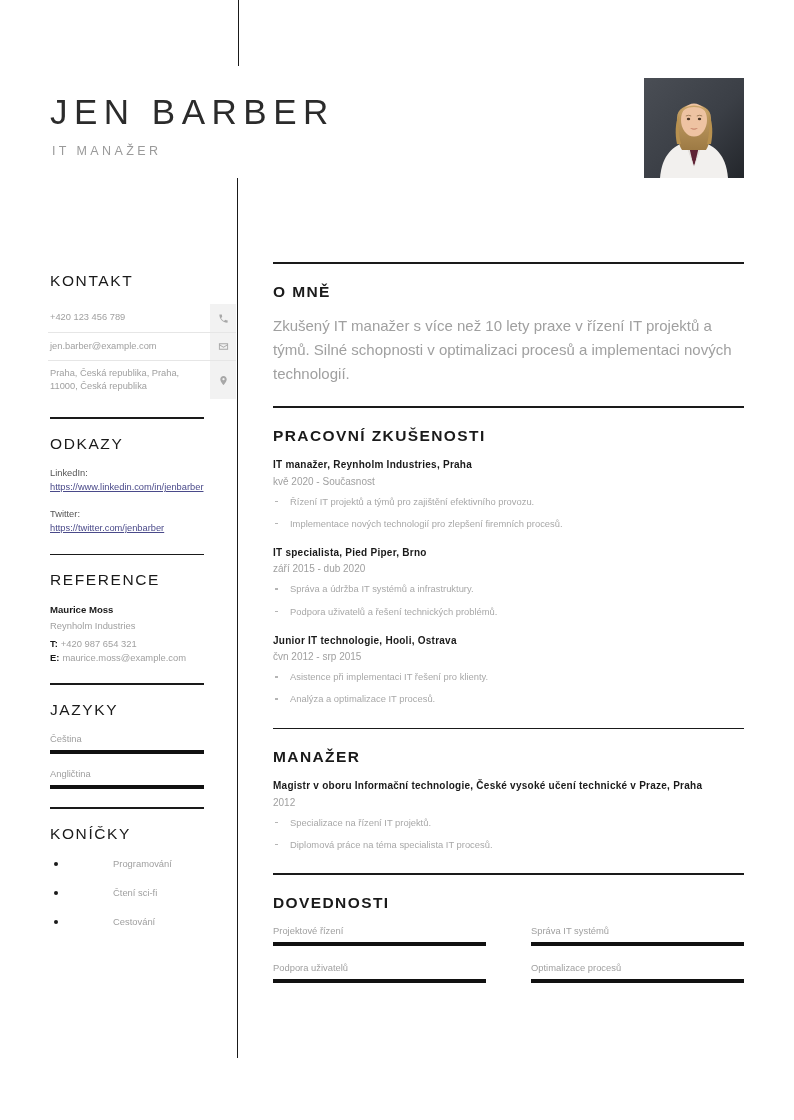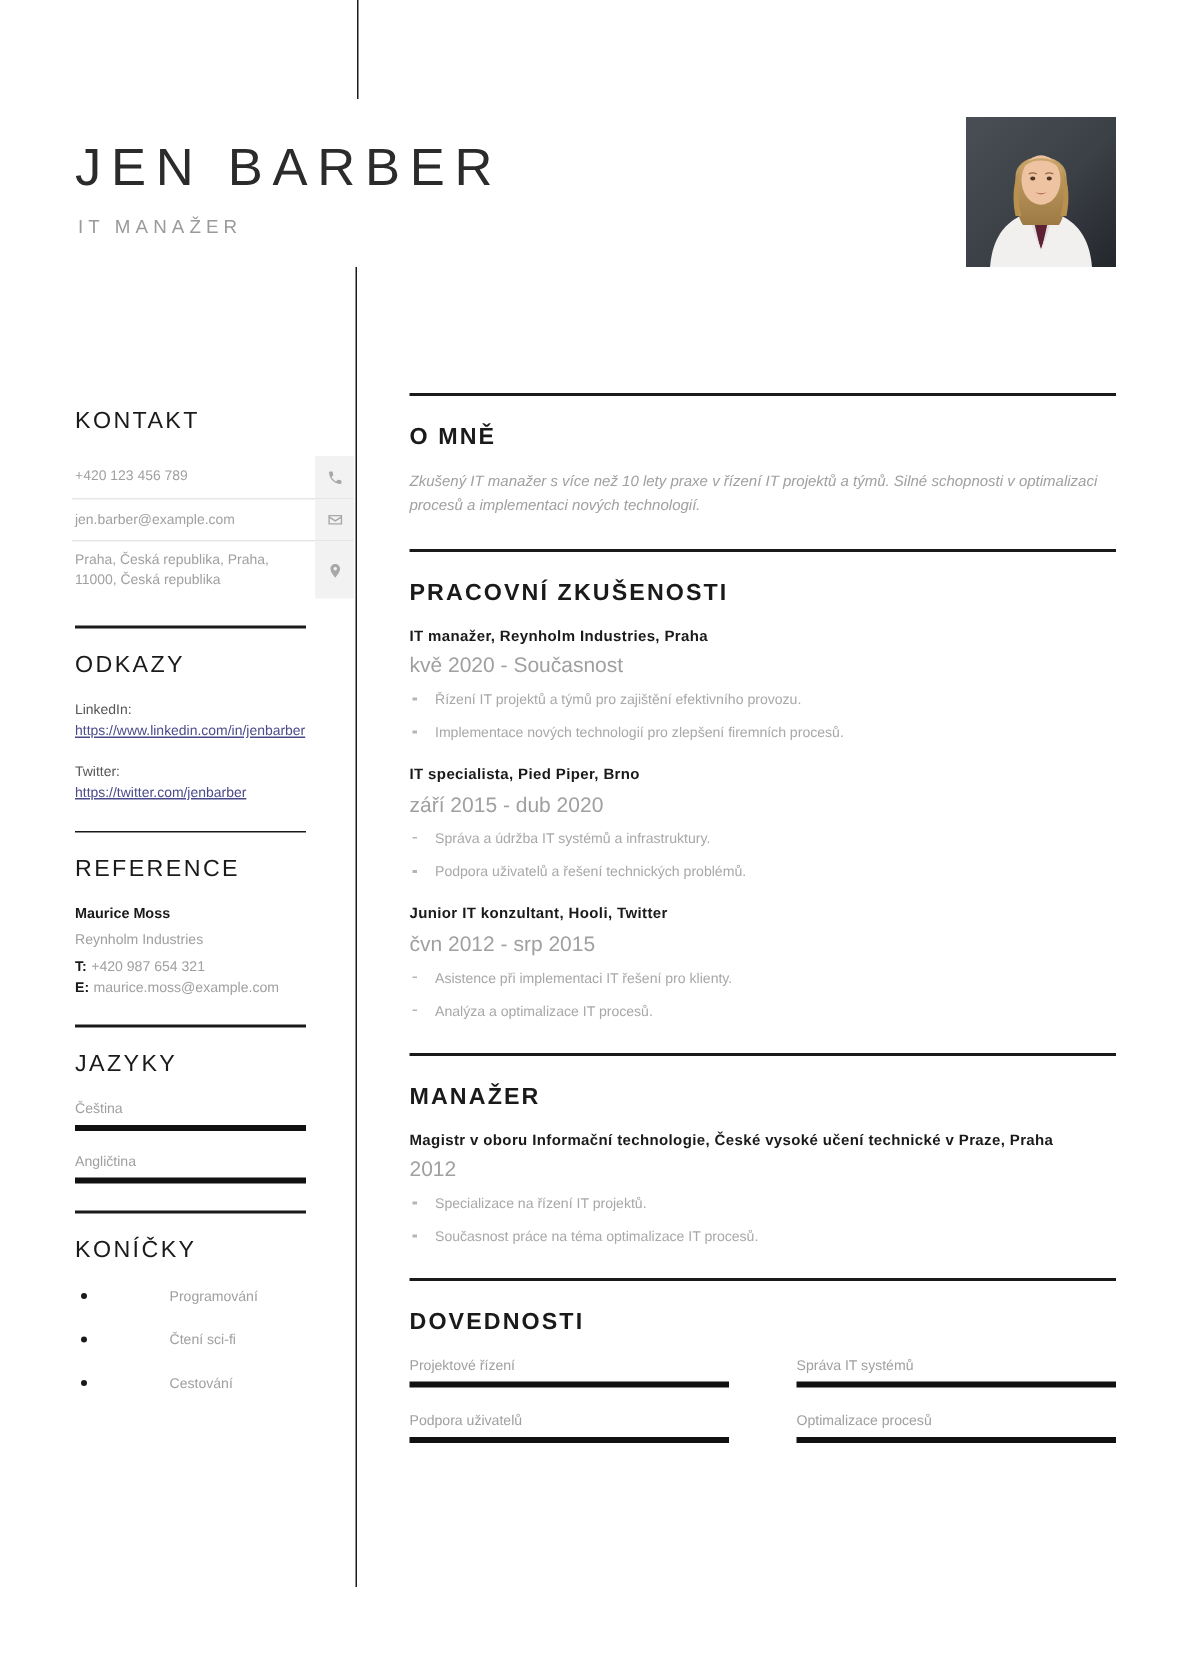"Zkušený IT manažer s více" .m-para { font-size: 10px -> 15px; font-style: italic -> none }
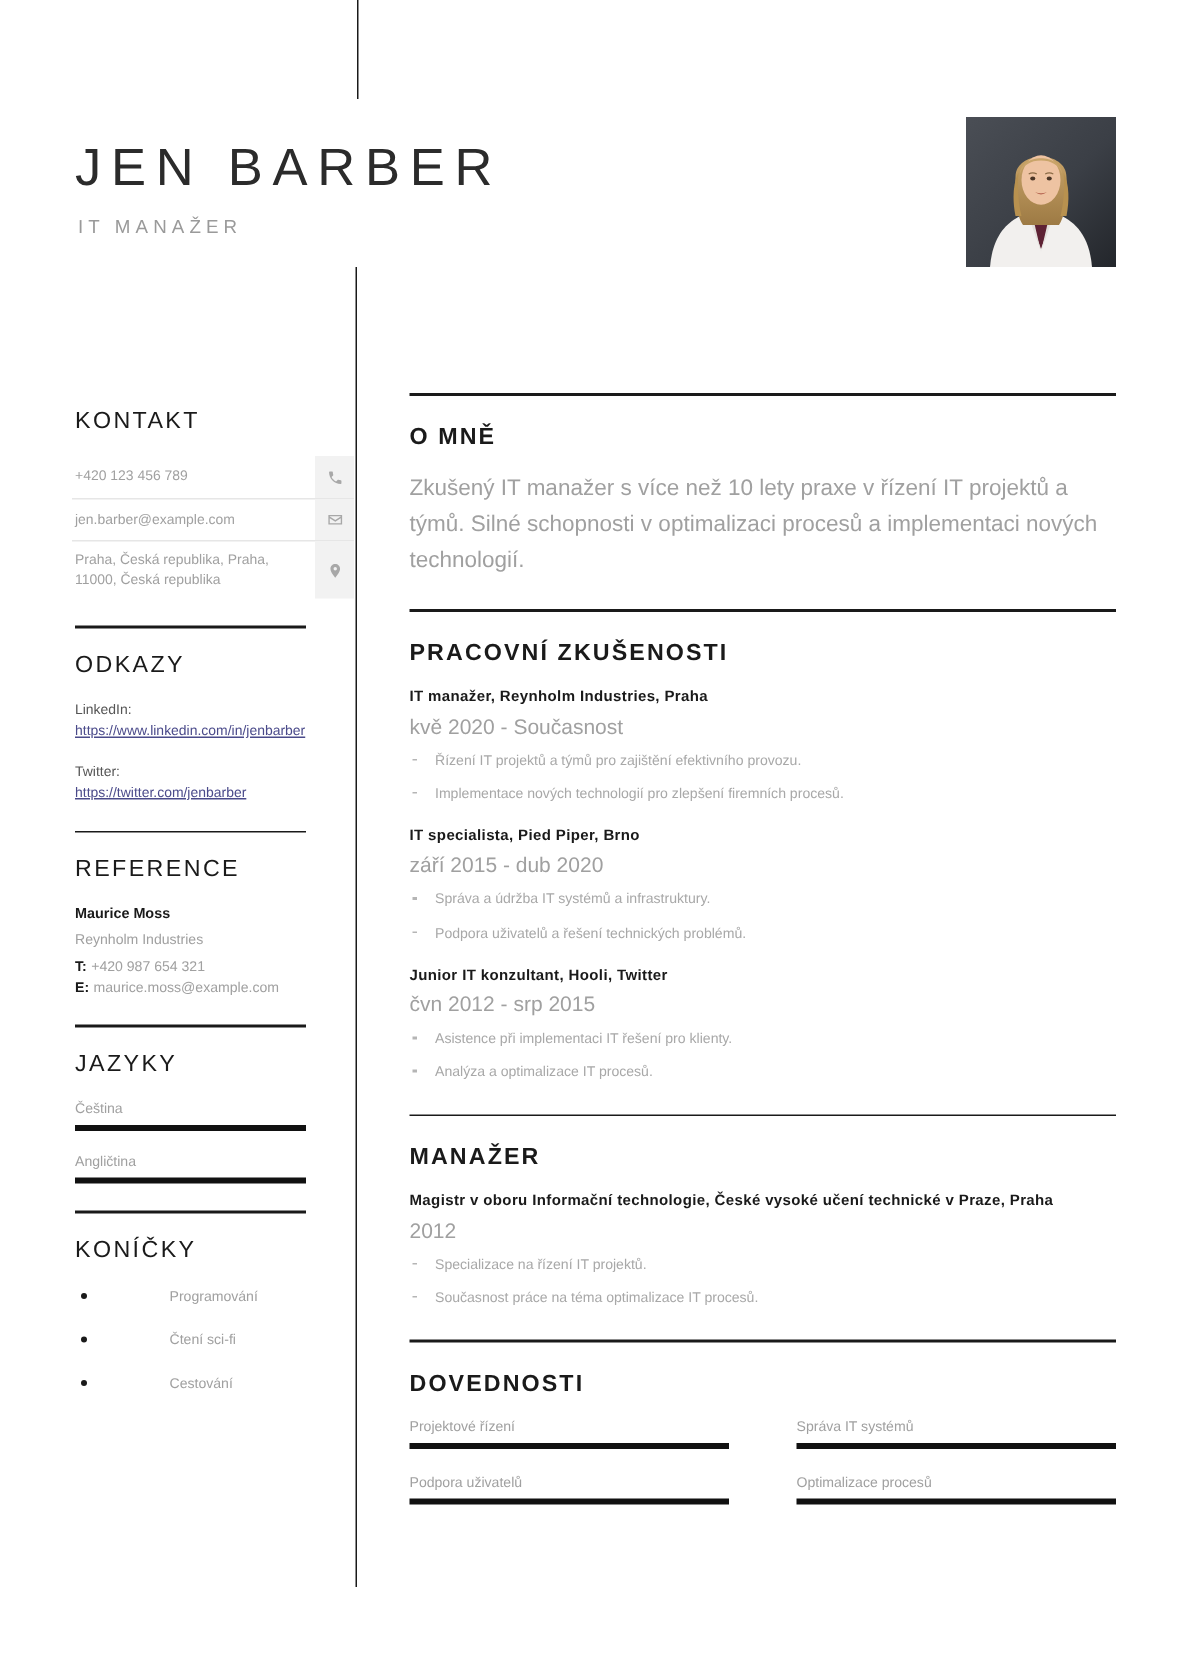"kvě 2020 - Současnost" .e-date { font-size: 14px -> 10px }
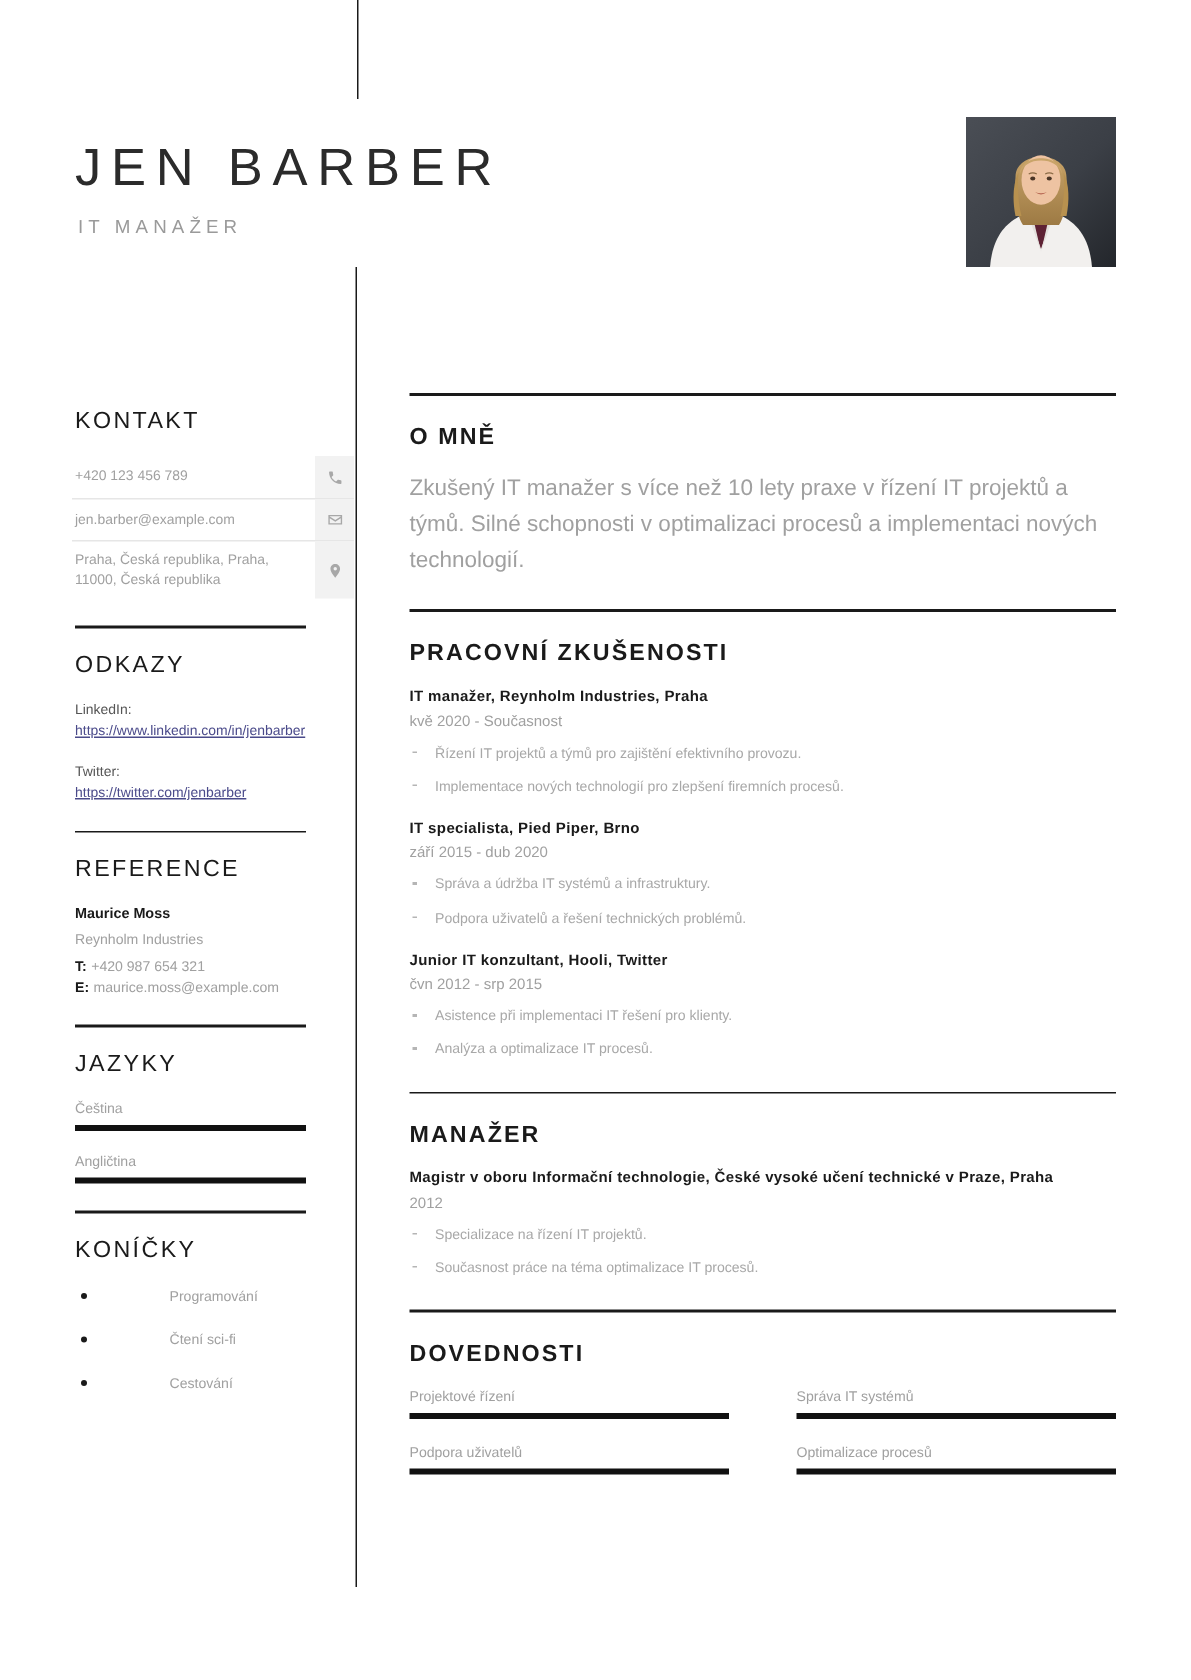"Junior IT konzultant, Hooli, Twitter" div.e-title { text: konzultant, Hooli, Twitter -> technologie, Hooli, Ostrava }
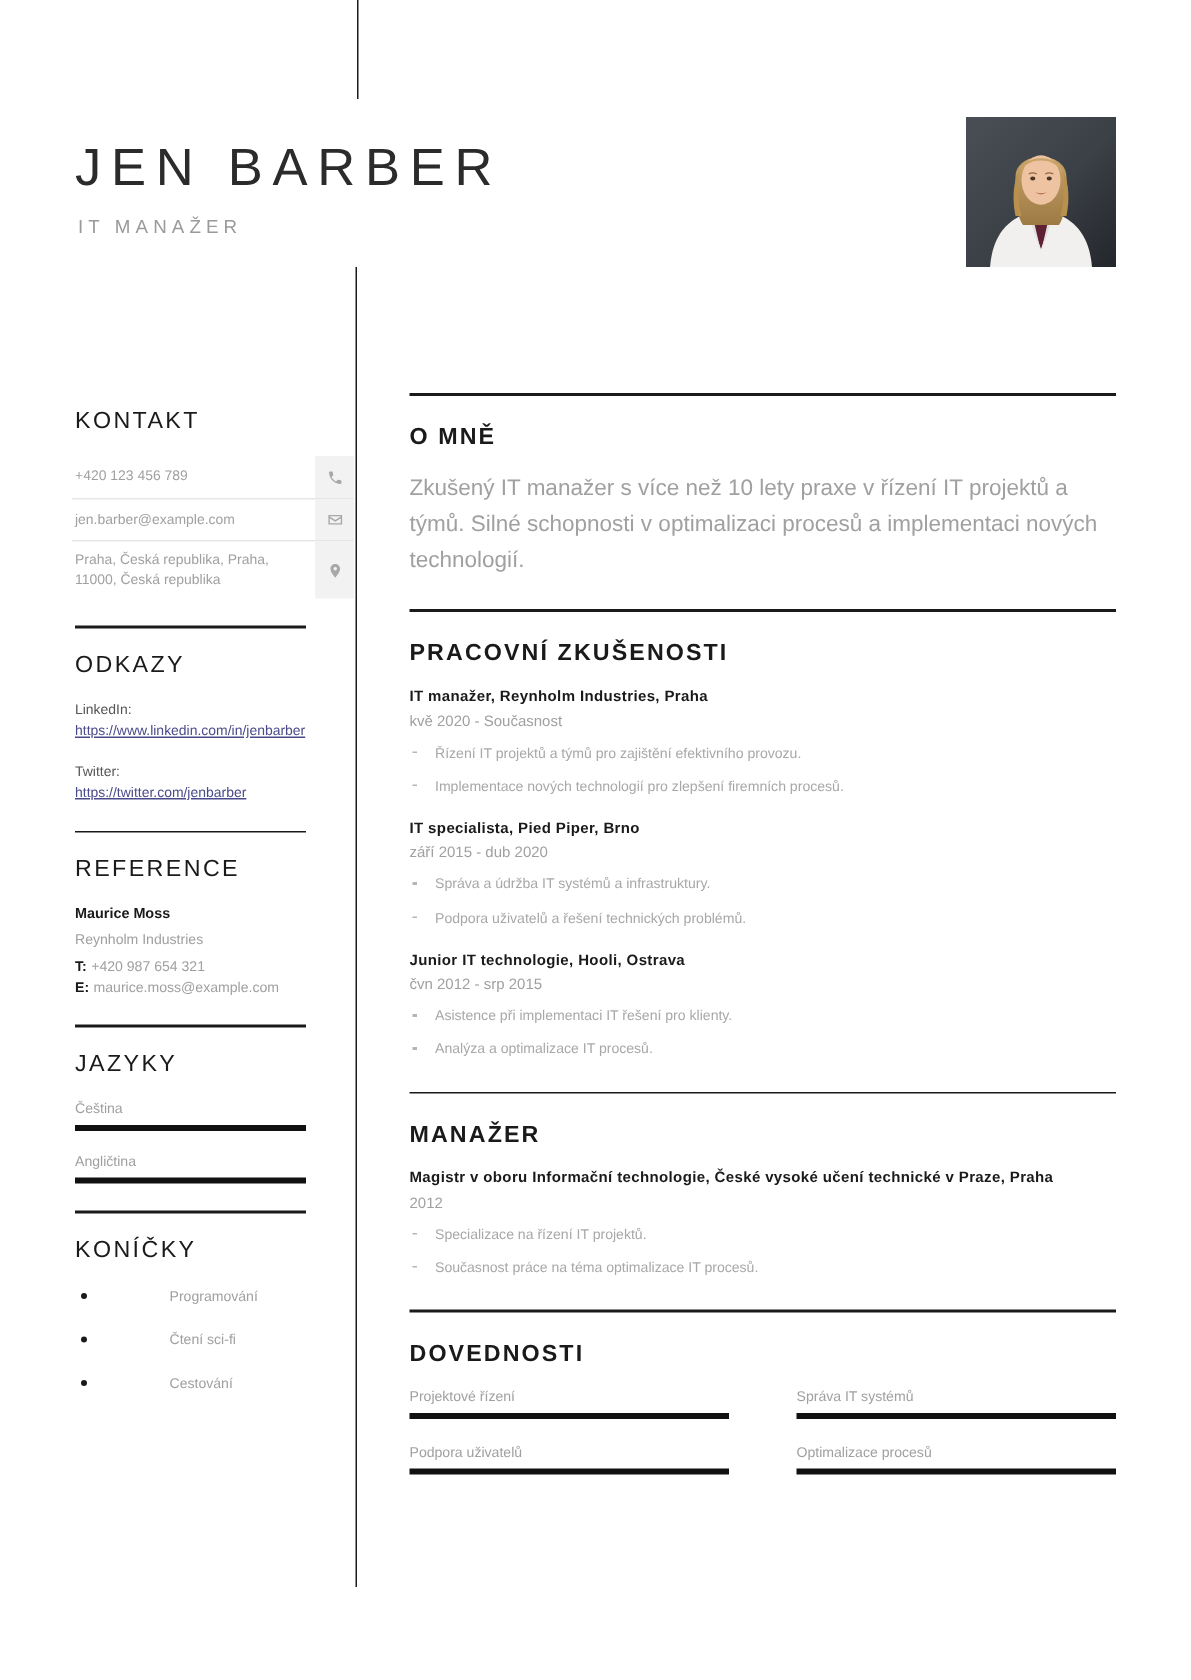"Současnost práce na téma optimalizace" span.e-btxt { text: Současnost práce na téma optimalizace -> Diplomová práce na téma specialista }
